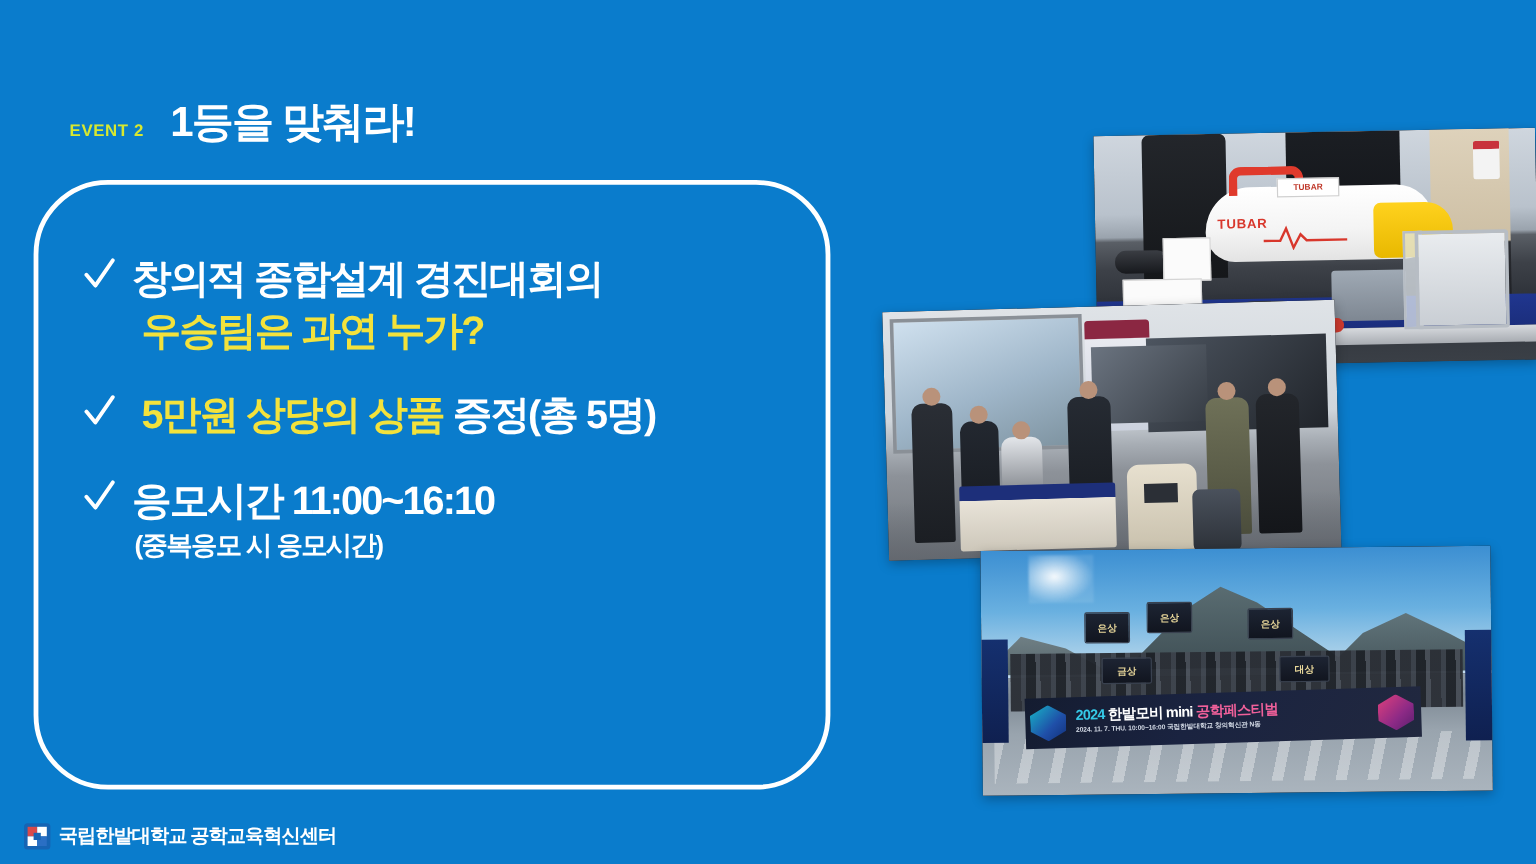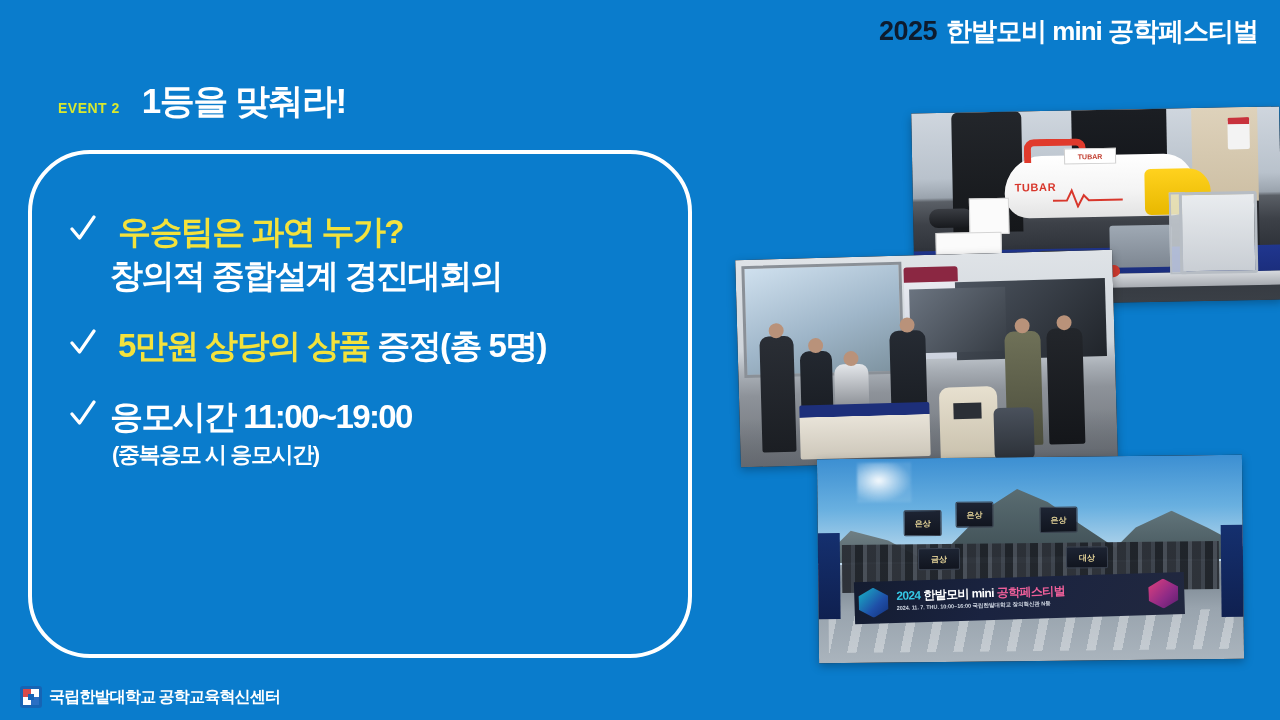"2025" div.brand-bar { html: <div> <span>2025</span> <span>한밭모비 mini 공학페스티벌</span> </div> -> none }
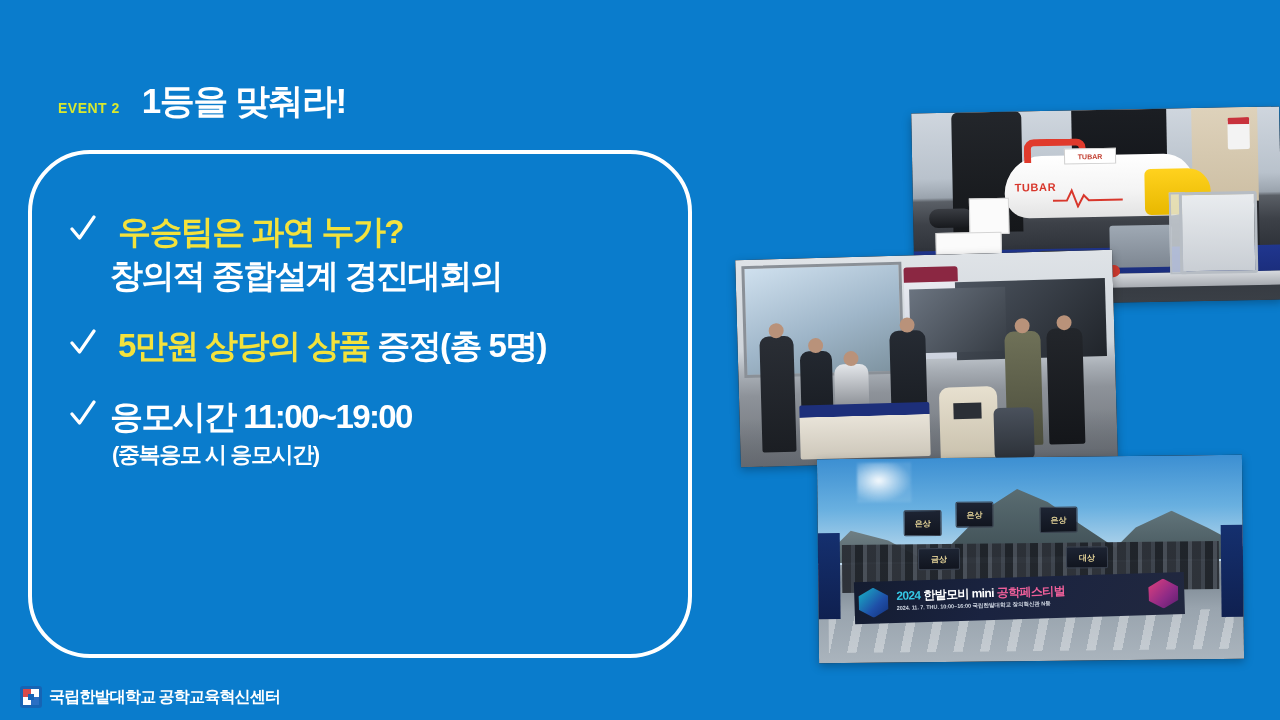"우승팀은 과연 누가?" div.line { order: before "창의적 종합설계 경진대회의" -> after "창의적 종합설계 경진대회의" }
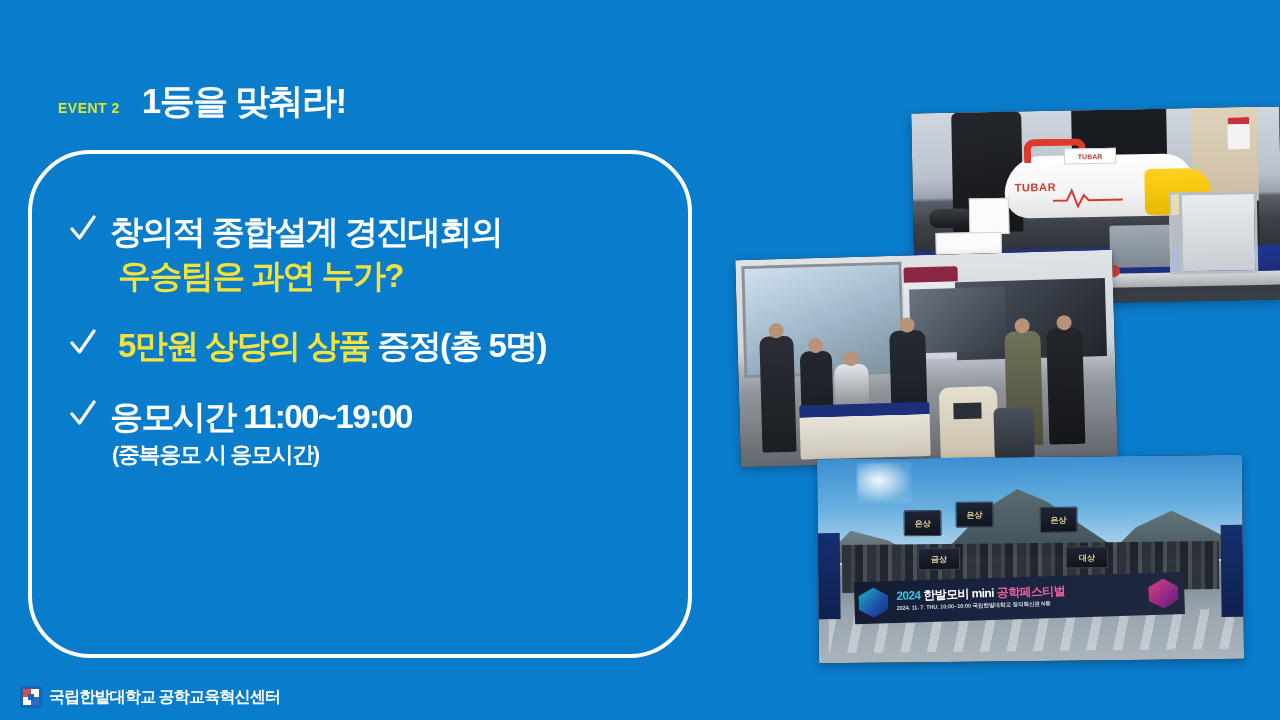"응모시간 11:00~19:00" div.line { text: 19:00 -> 16:10 }
